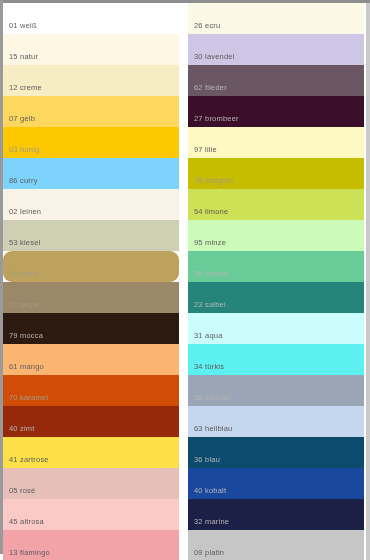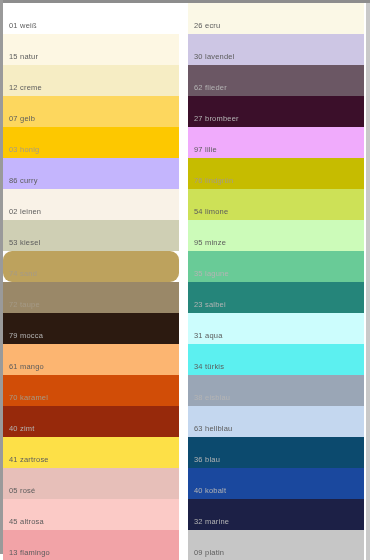"97 lilie" div.swatch { background: #f0abfc -> #fef9c3 }
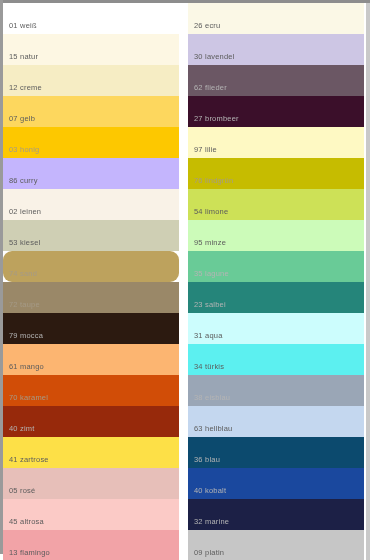"86 curry" div.swatch { background: #c4b5fd -> #7dd3fc }
